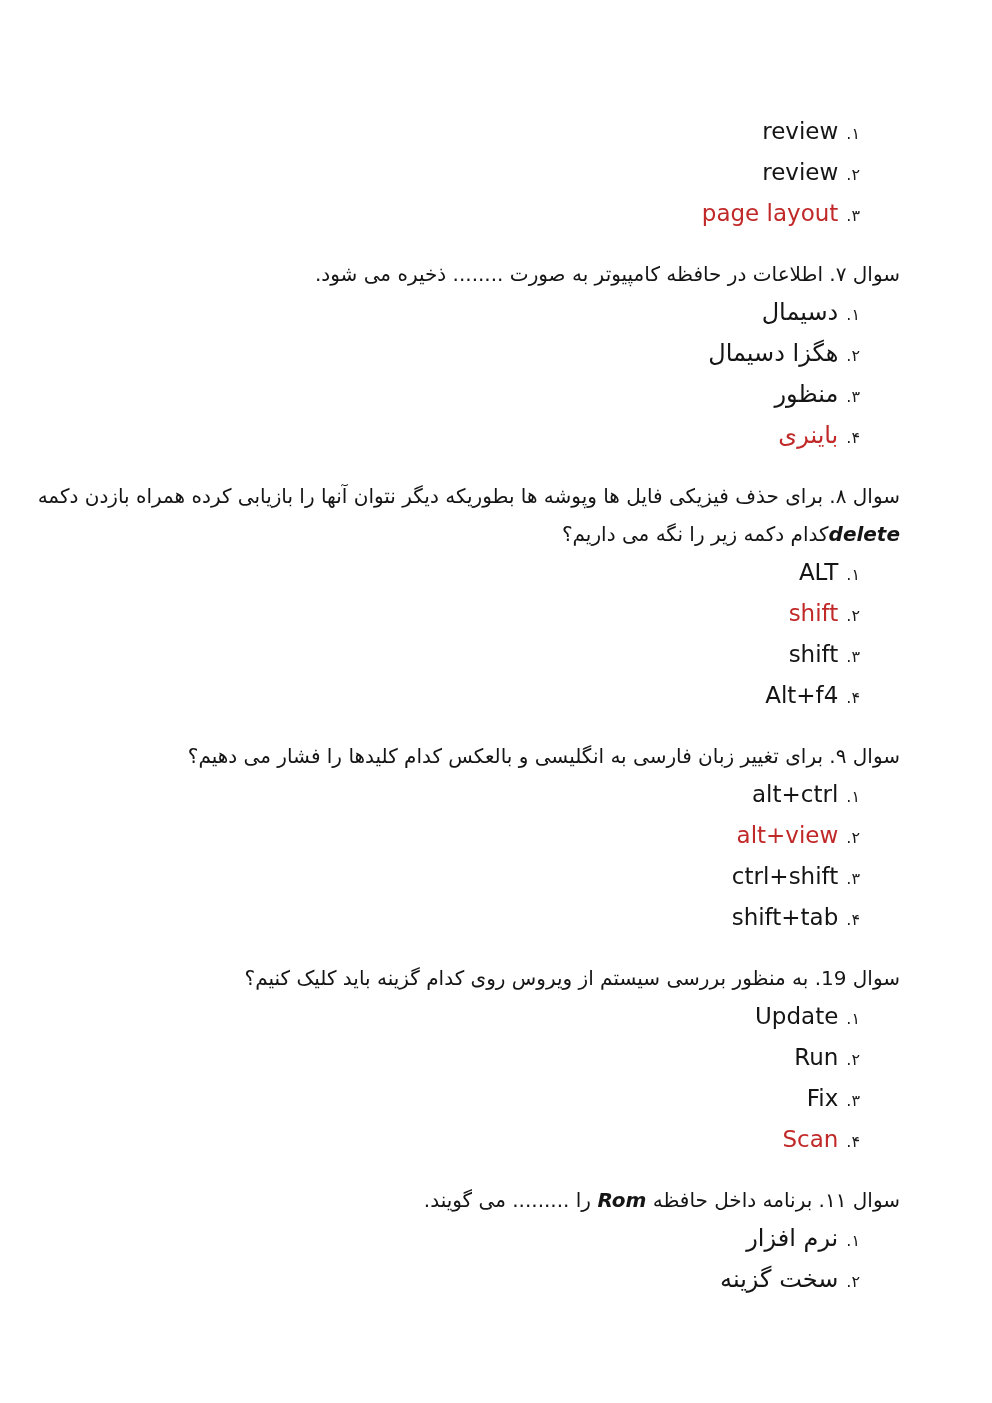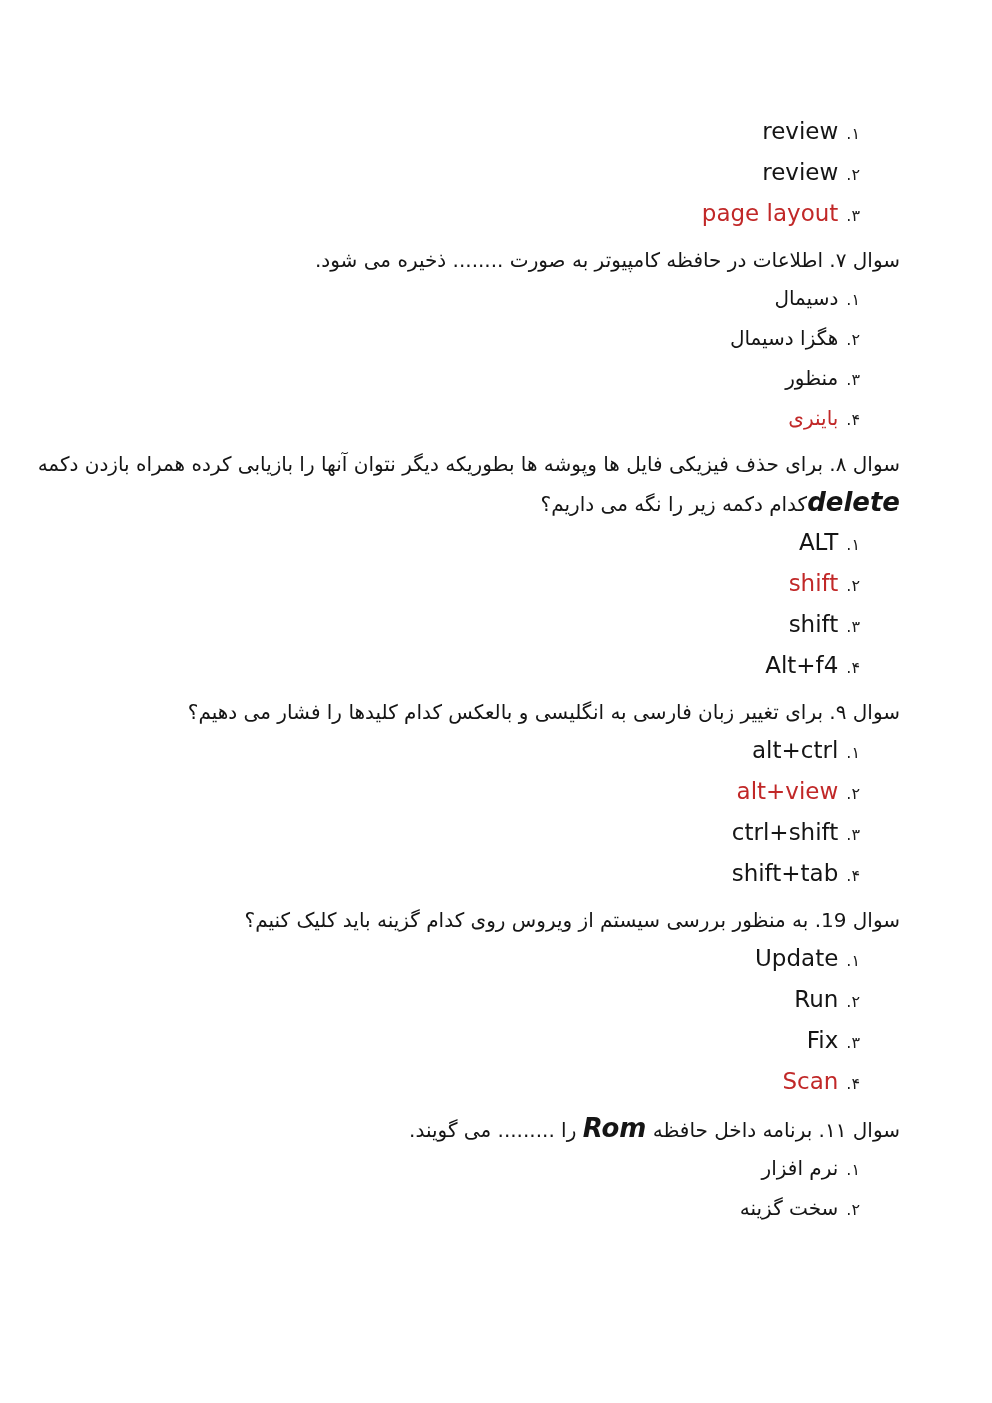"سوال ۷. اطلاعات در حافظه" .q-block { margin-top: 6px -> 20px }
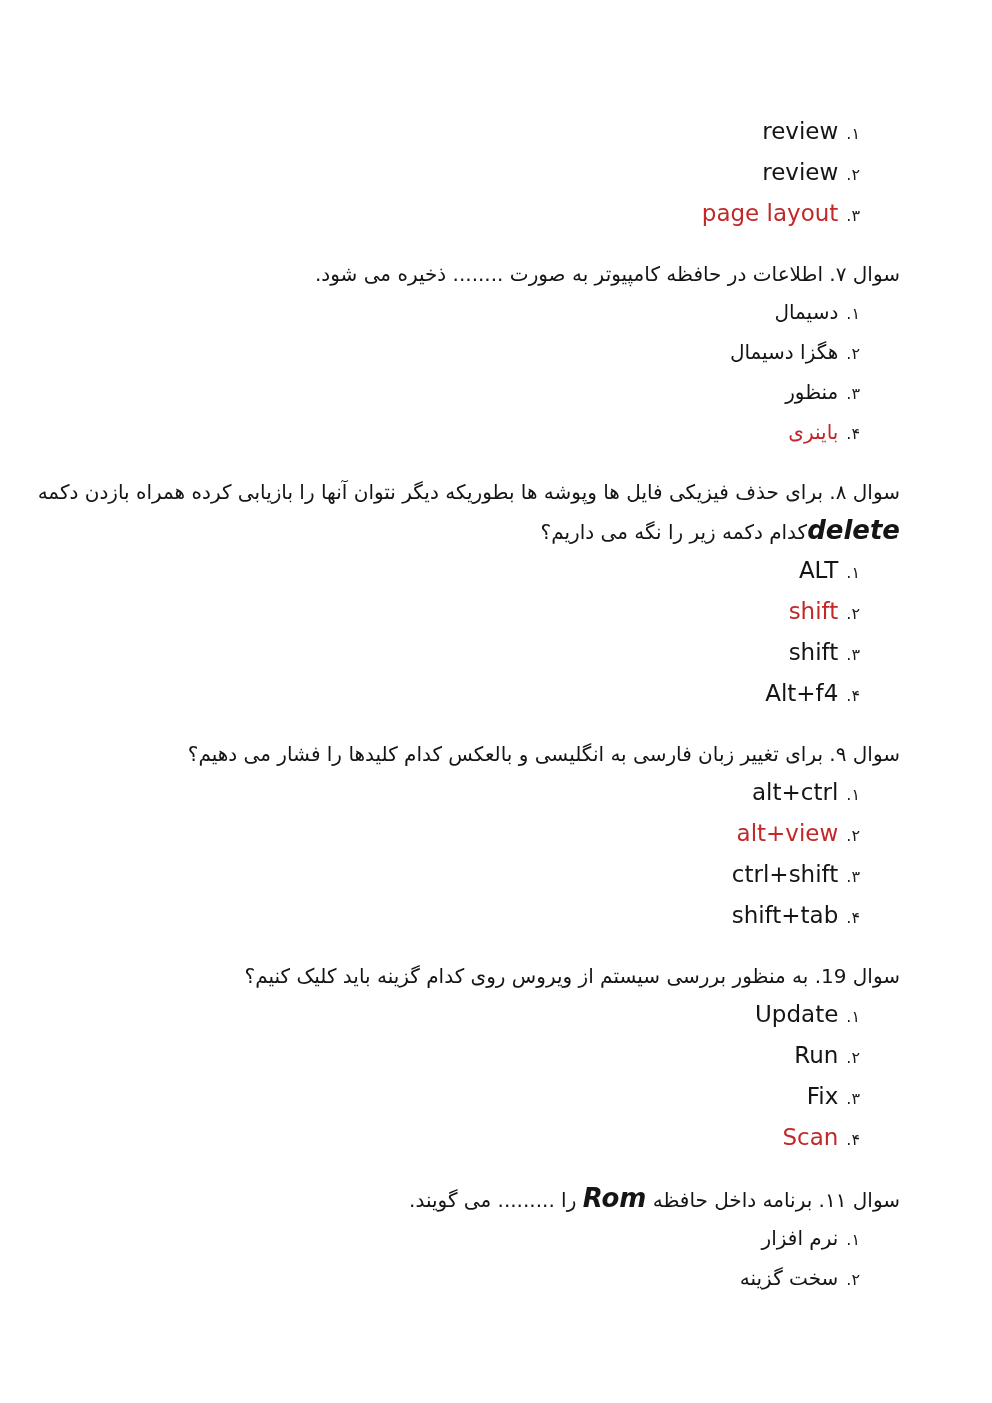"دسیمال" .opt .lbl { font-size: 20px -> 24px }
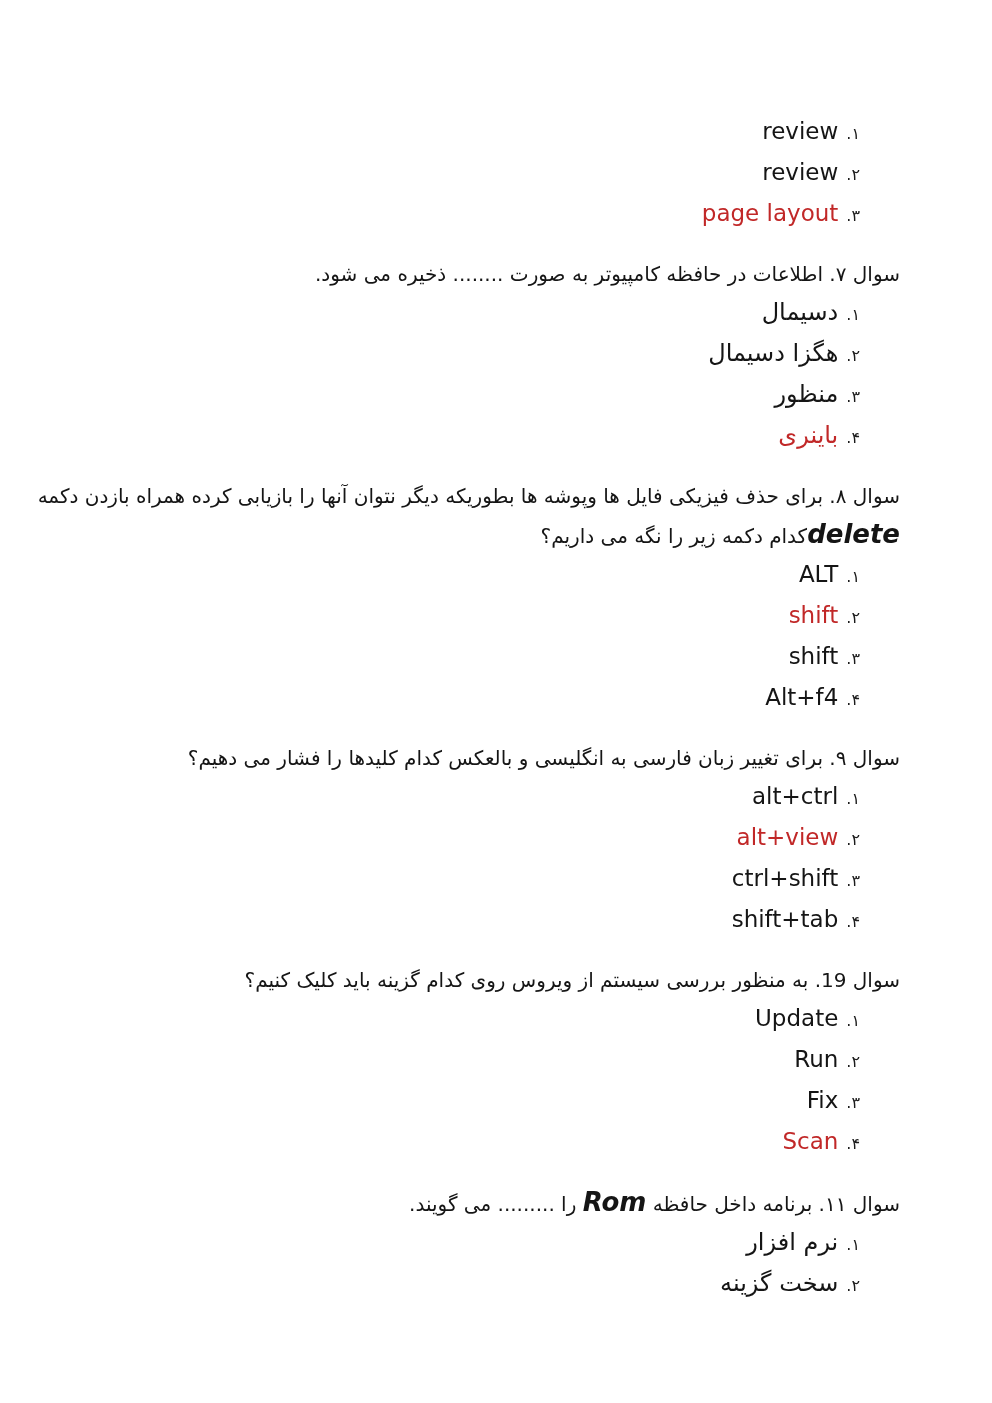"delete" .bi { font-size: 26px -> 20px }
